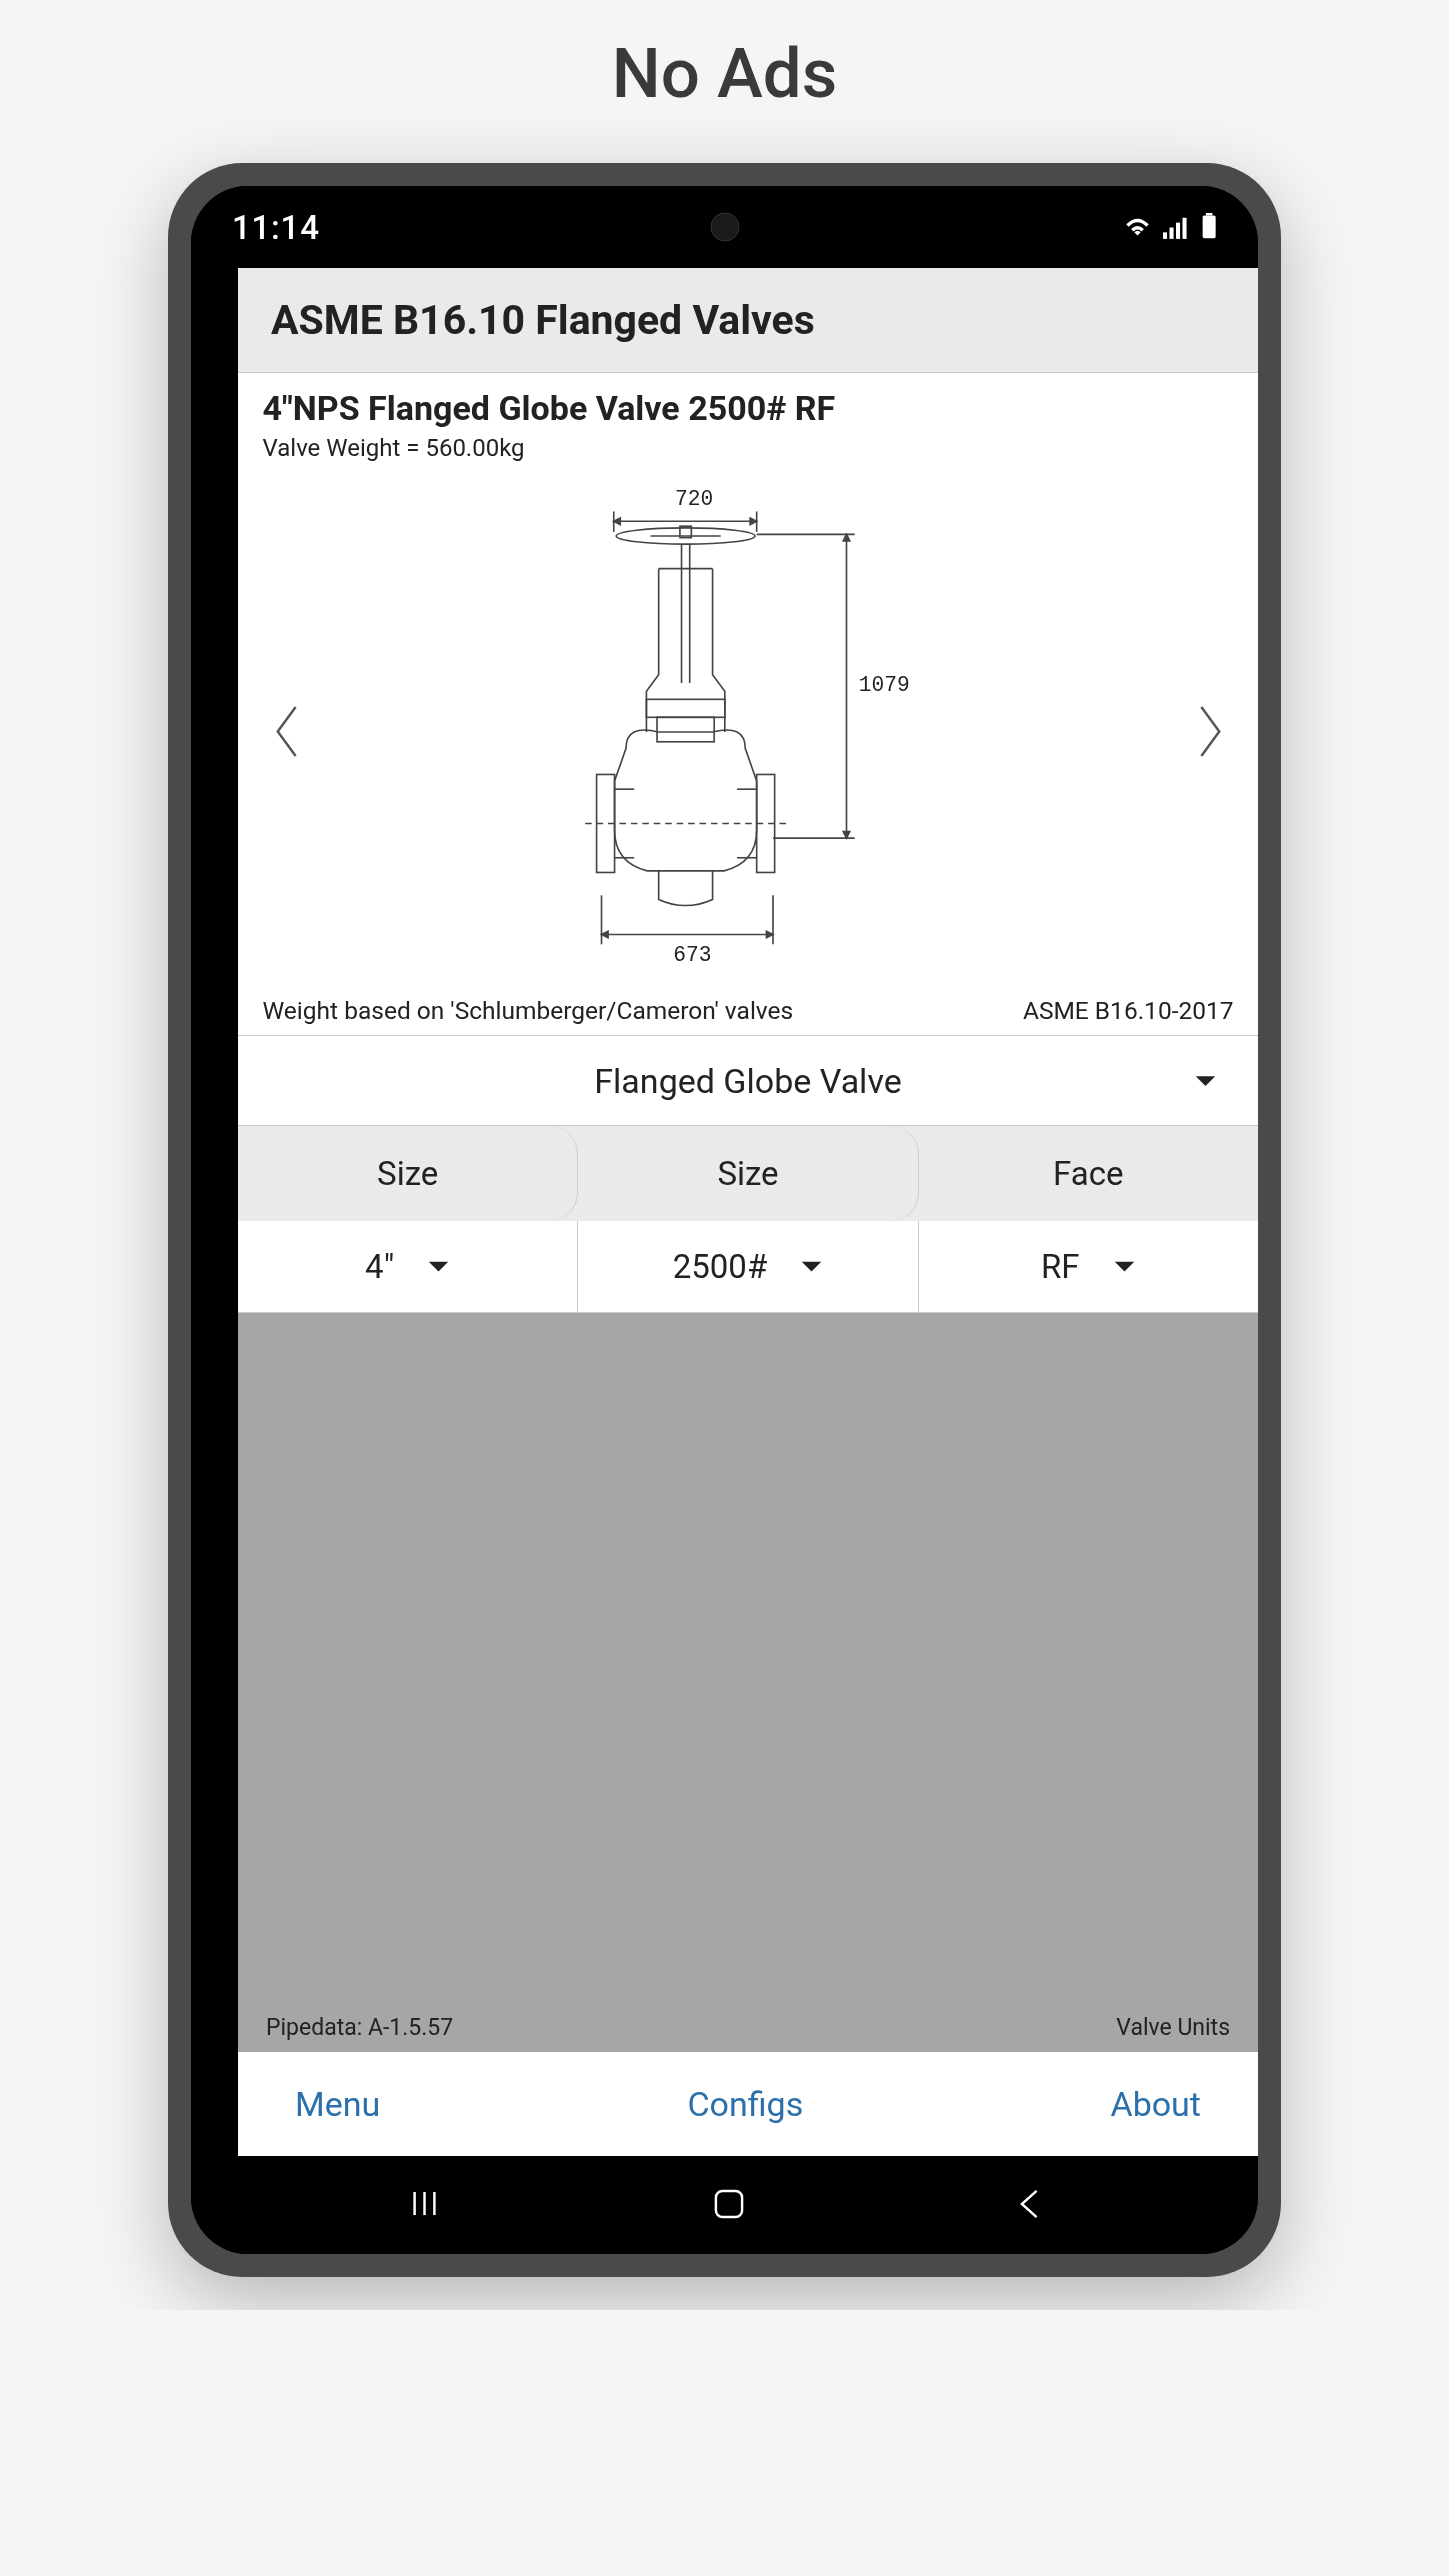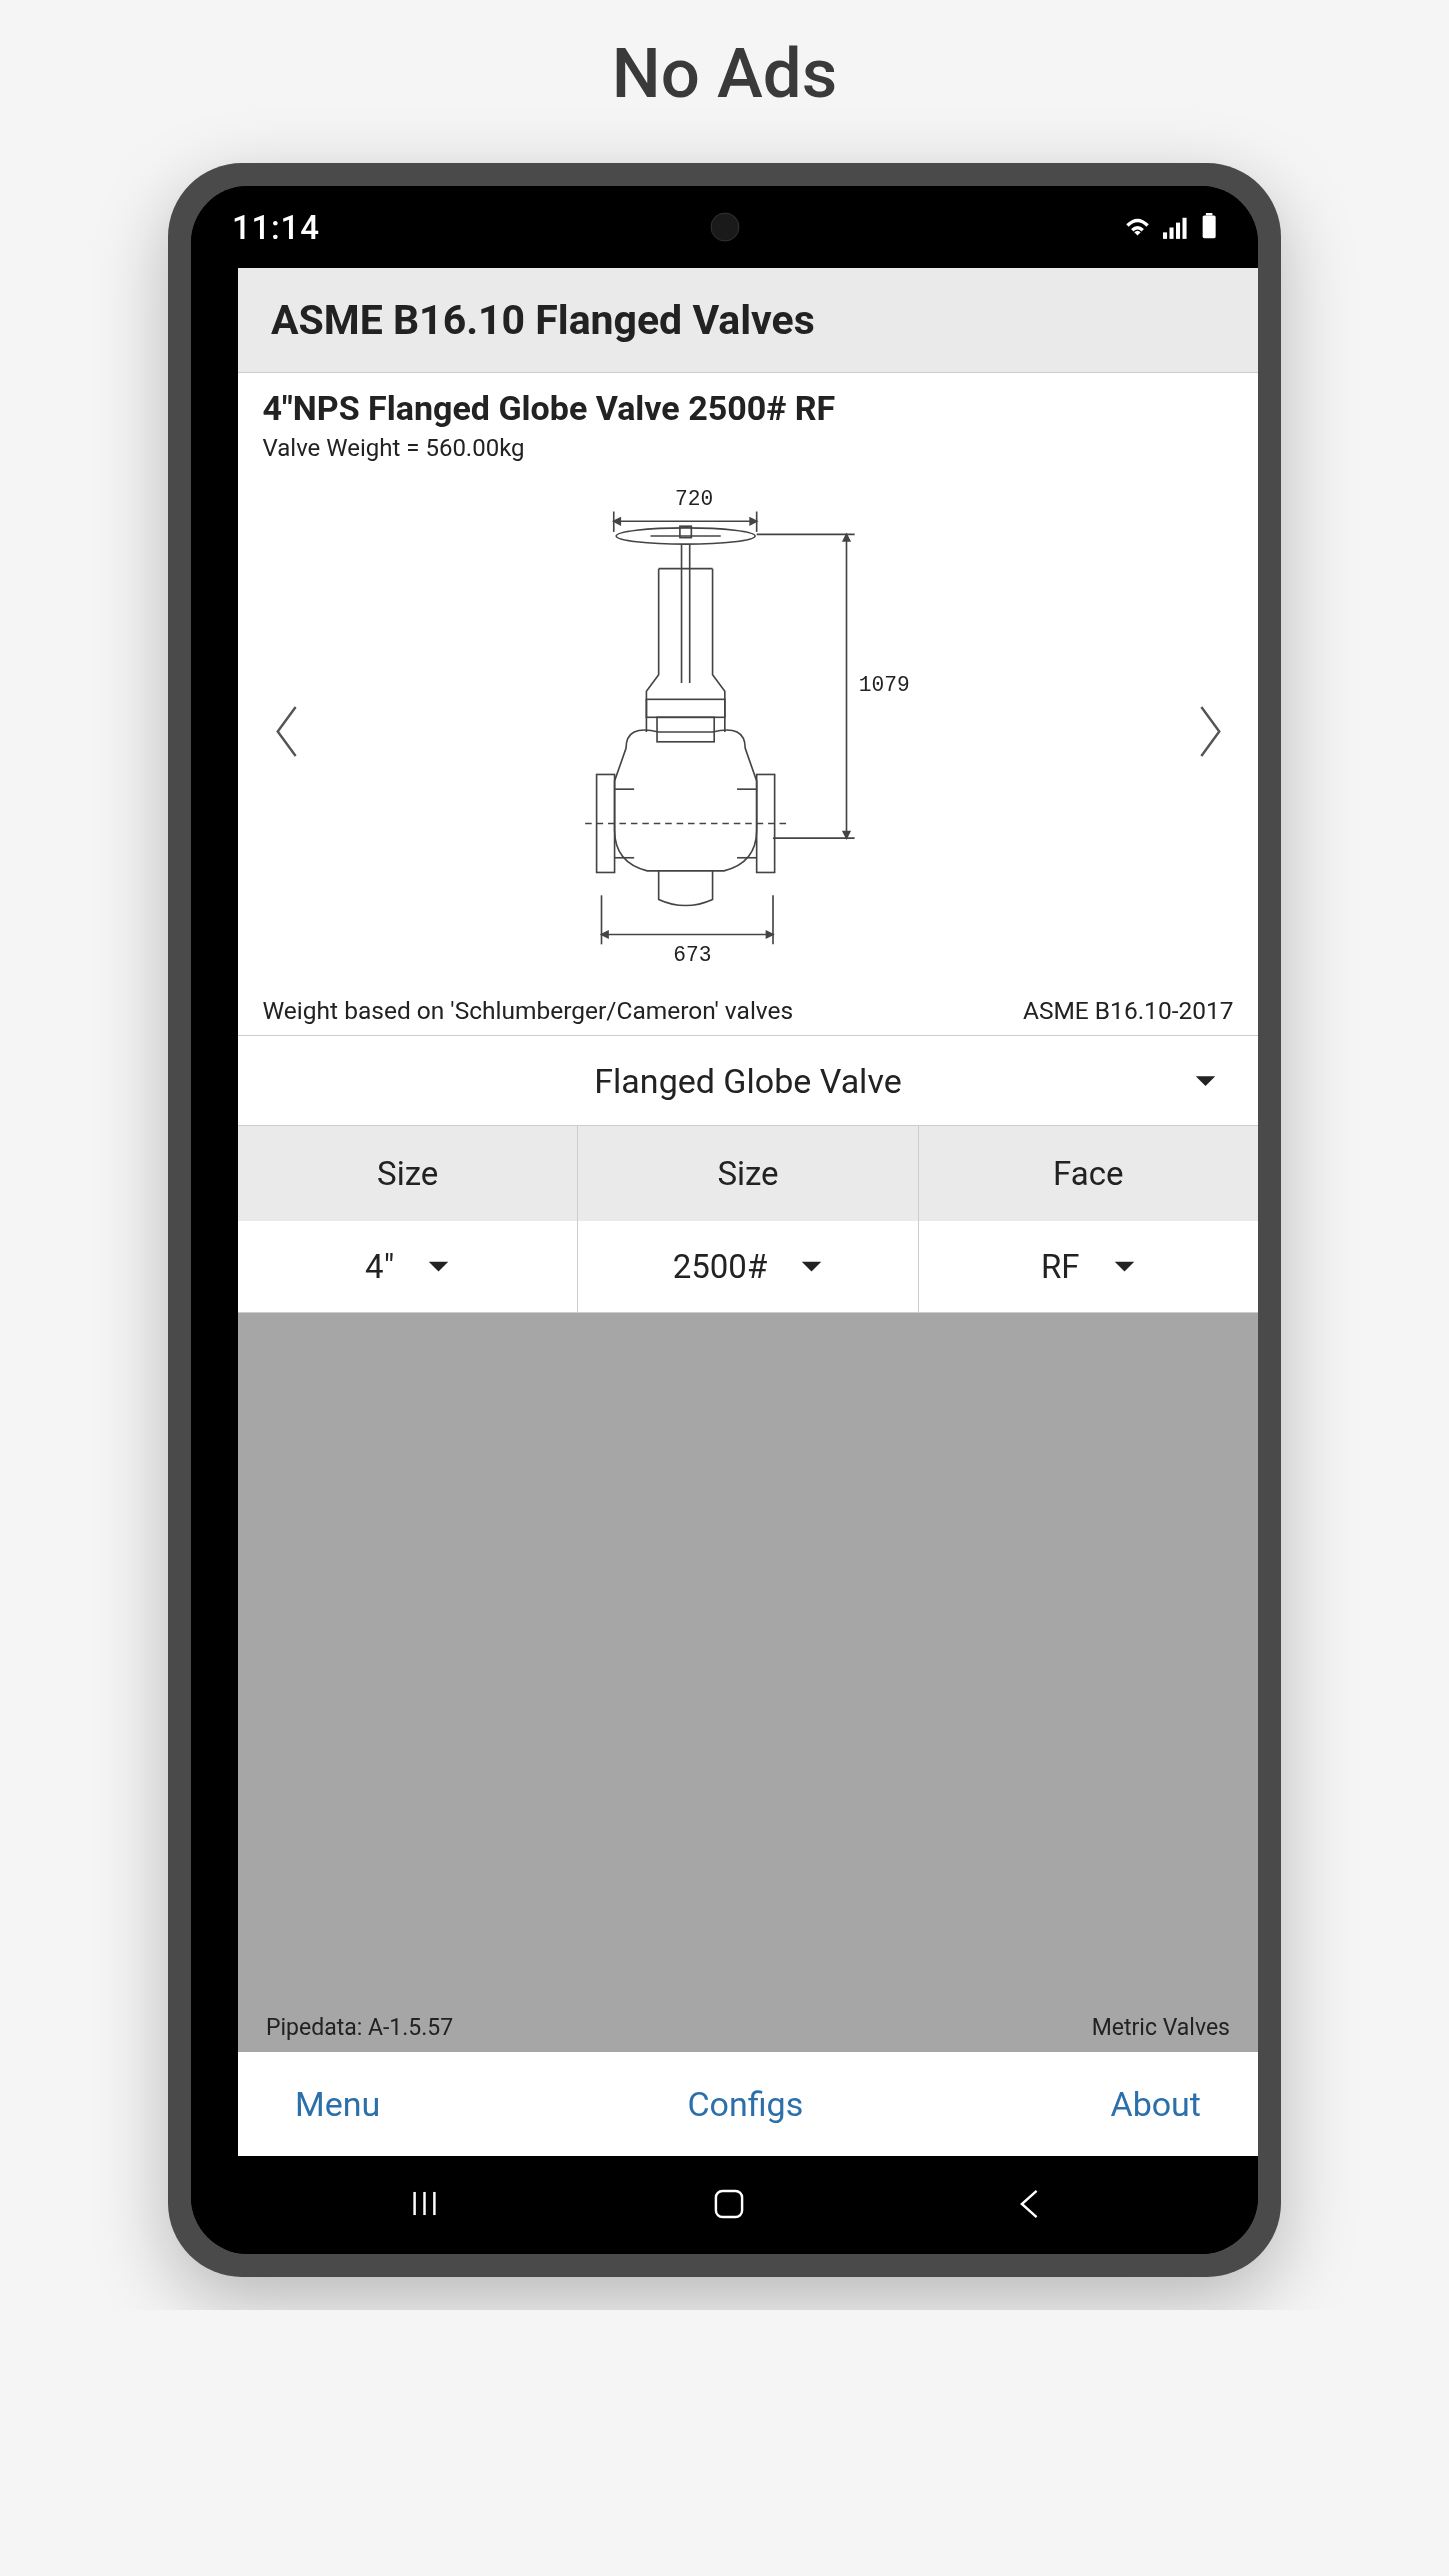"Size" .param-header { border-radius: none -> 28px }
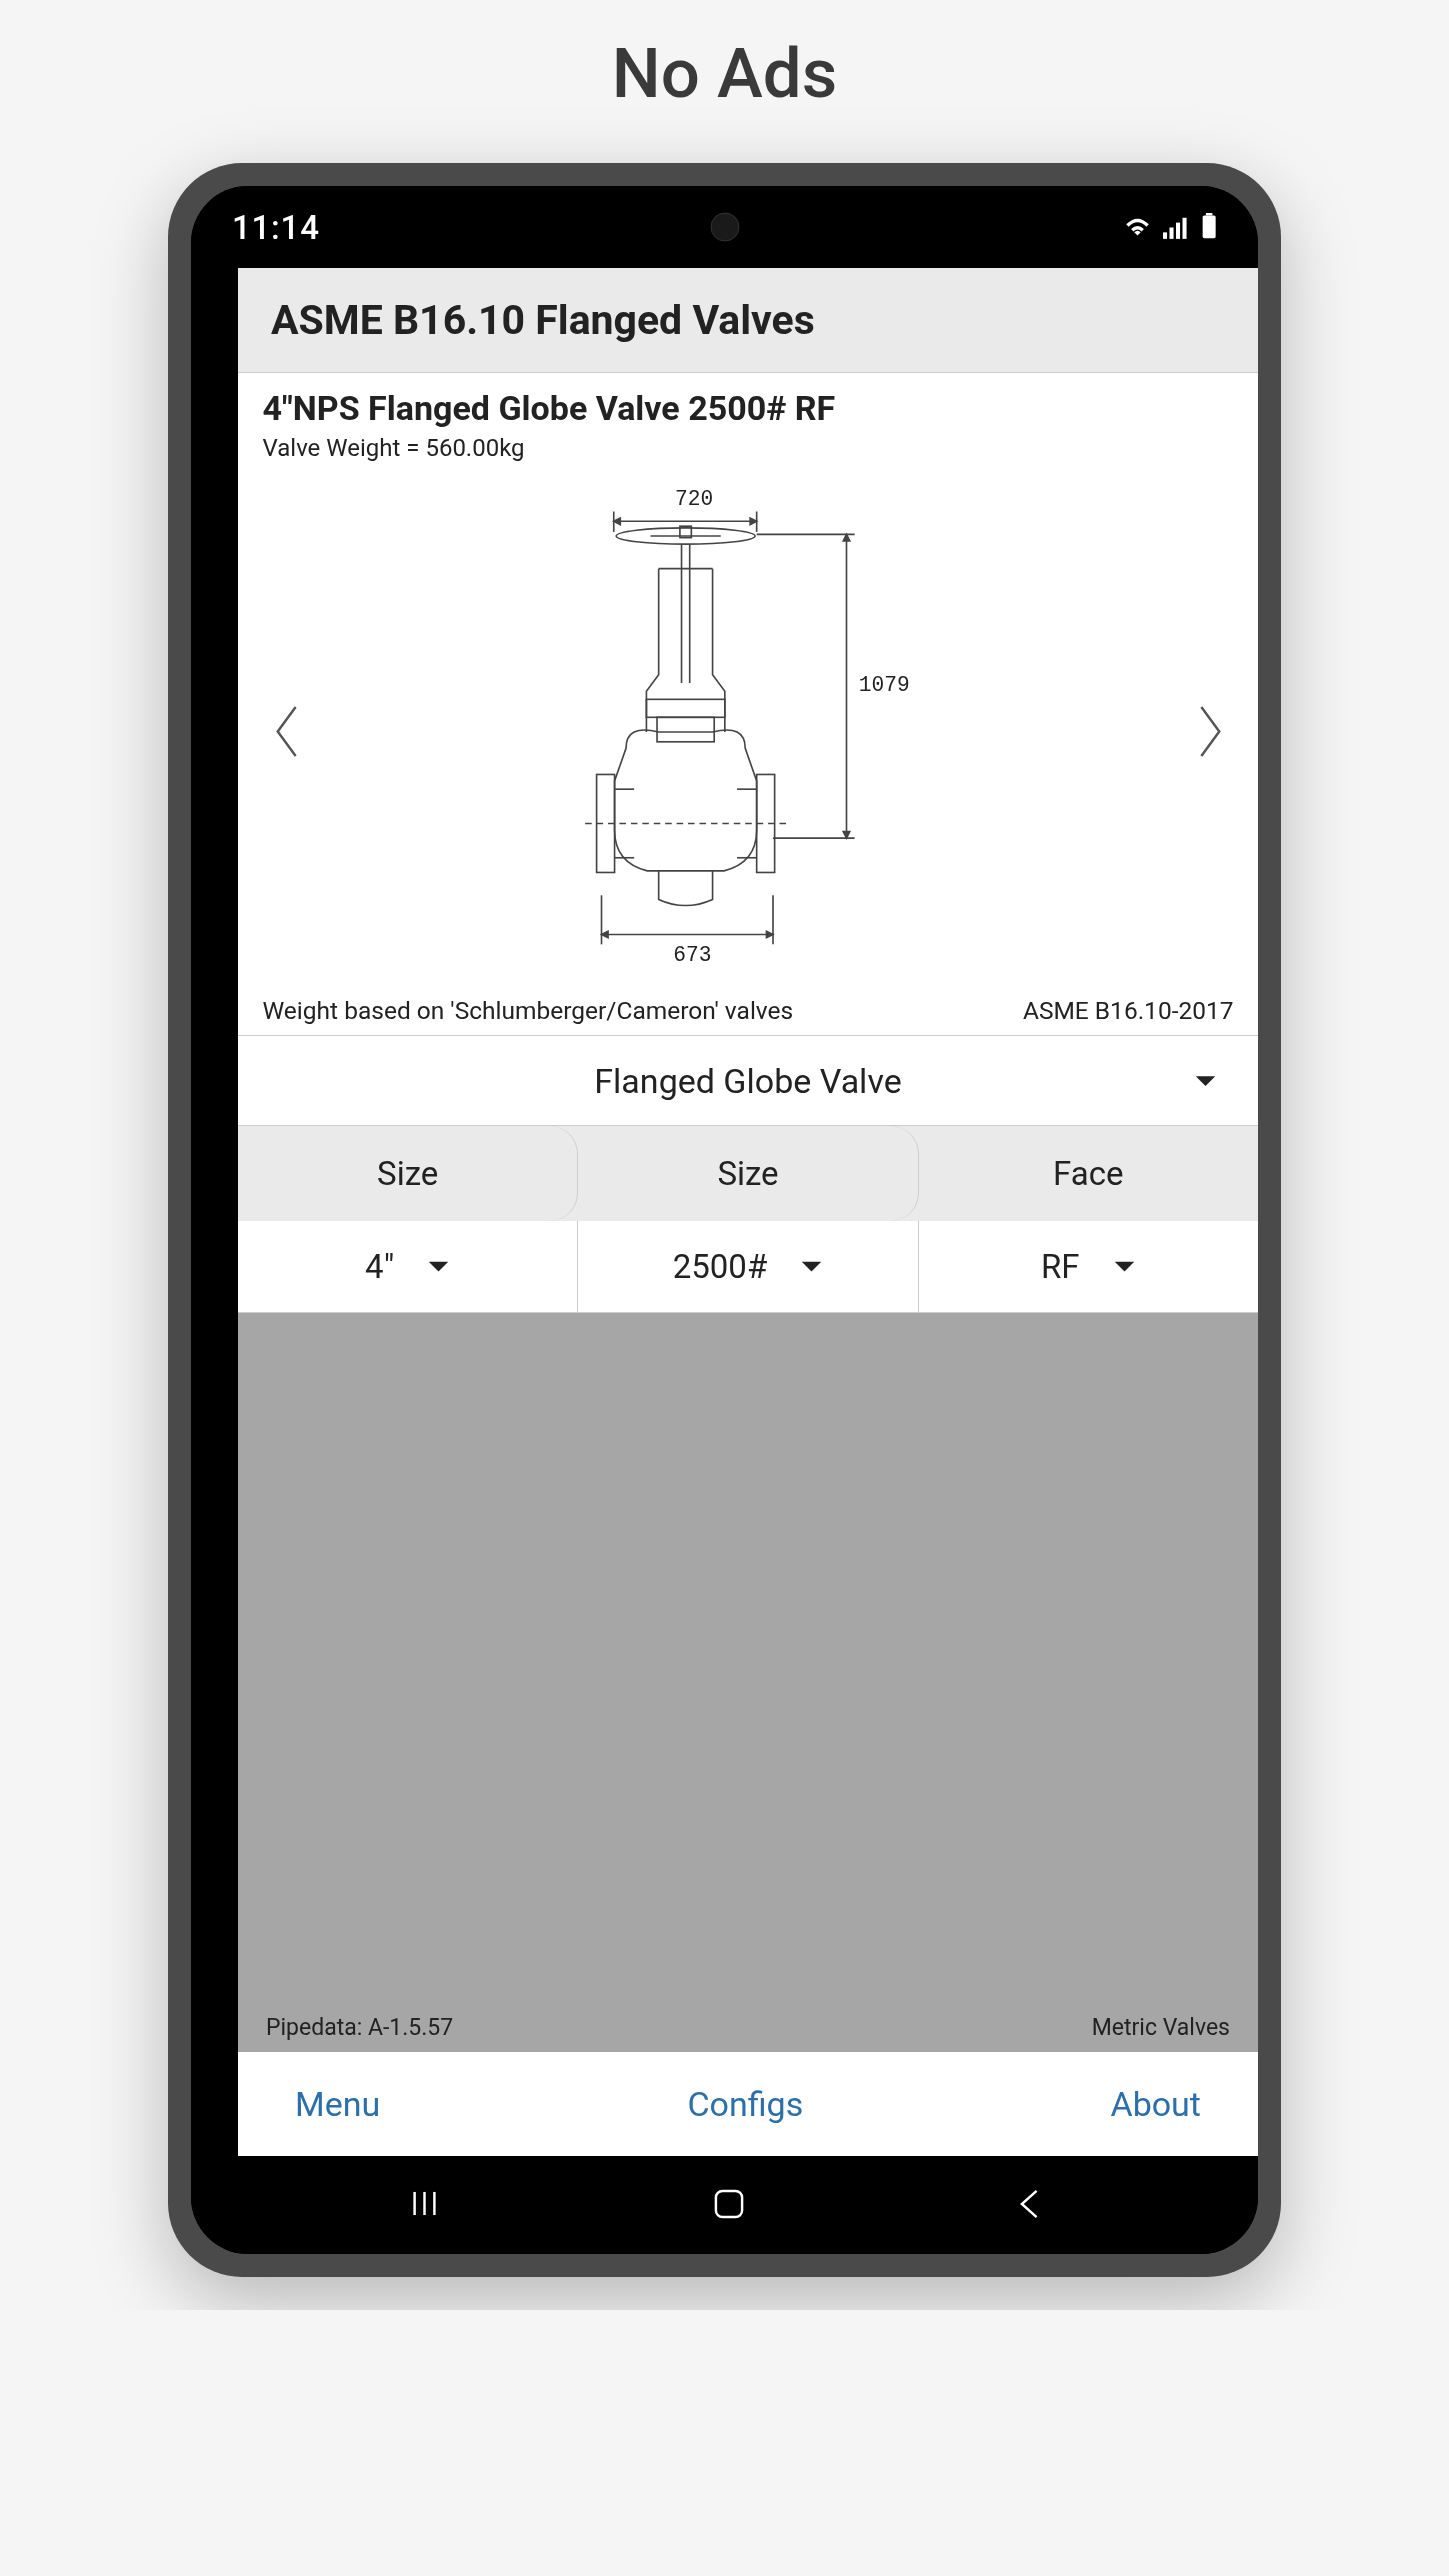"Metric Valves" span { text: Metric Valves -> Valve Units }
